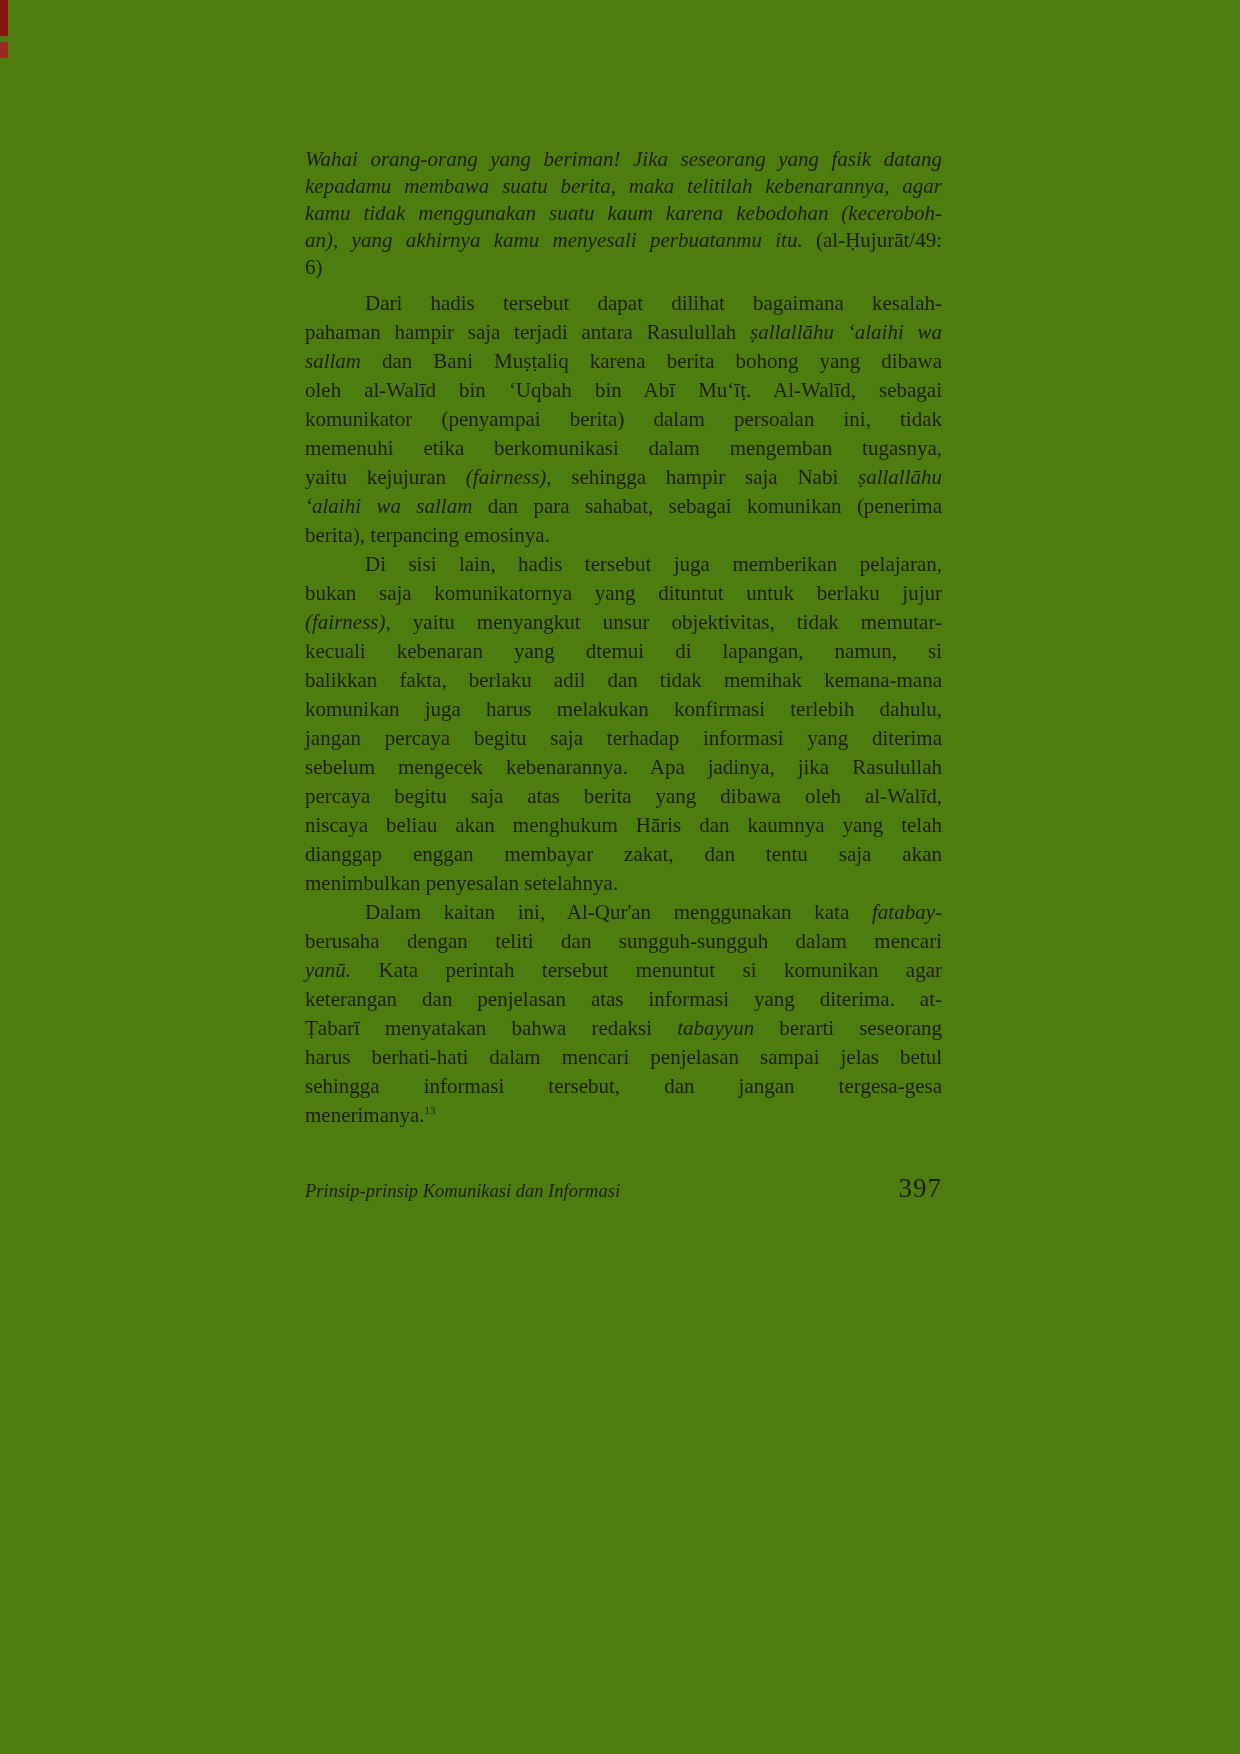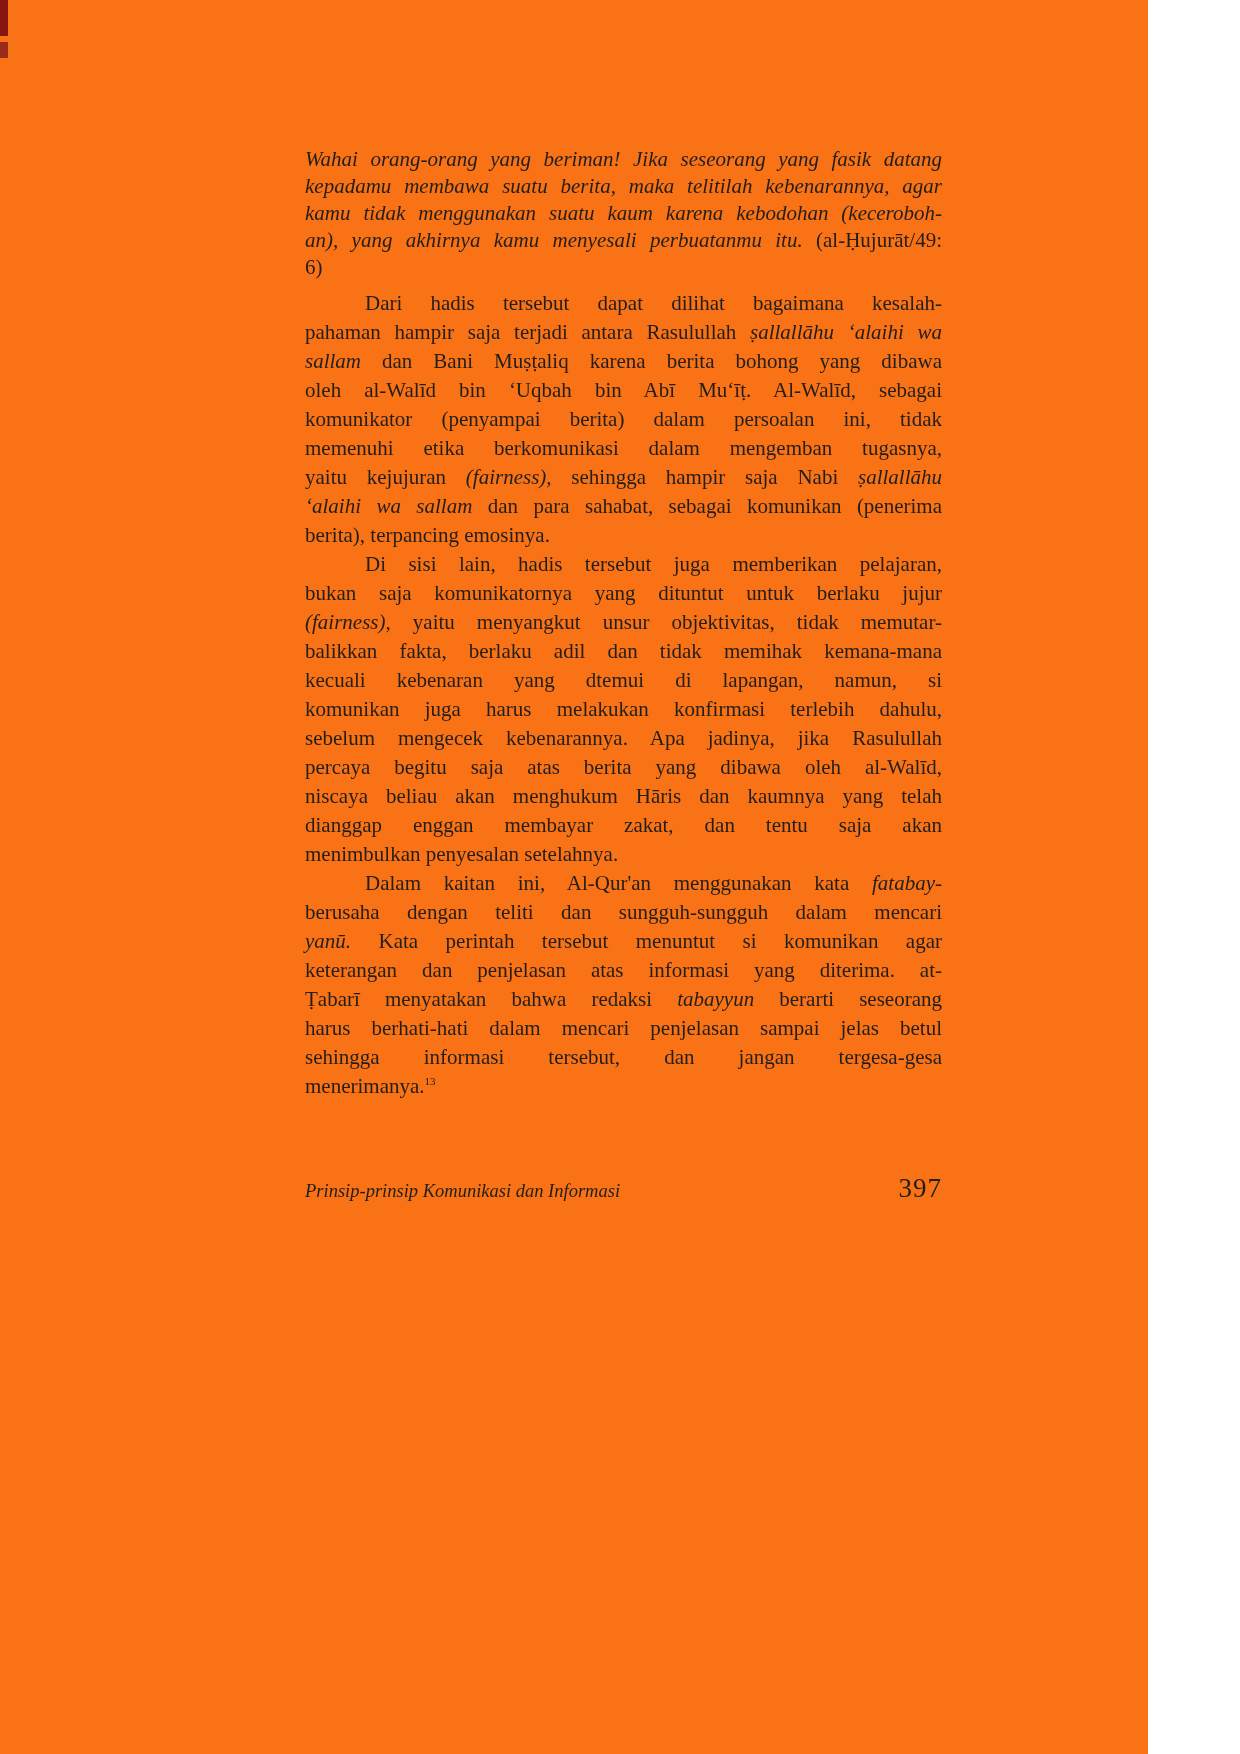"Wahai orang-orang yang beriman! Jika" .page { background: #f97316 -> #4d7c0f; width: 1148px -> 1240px }
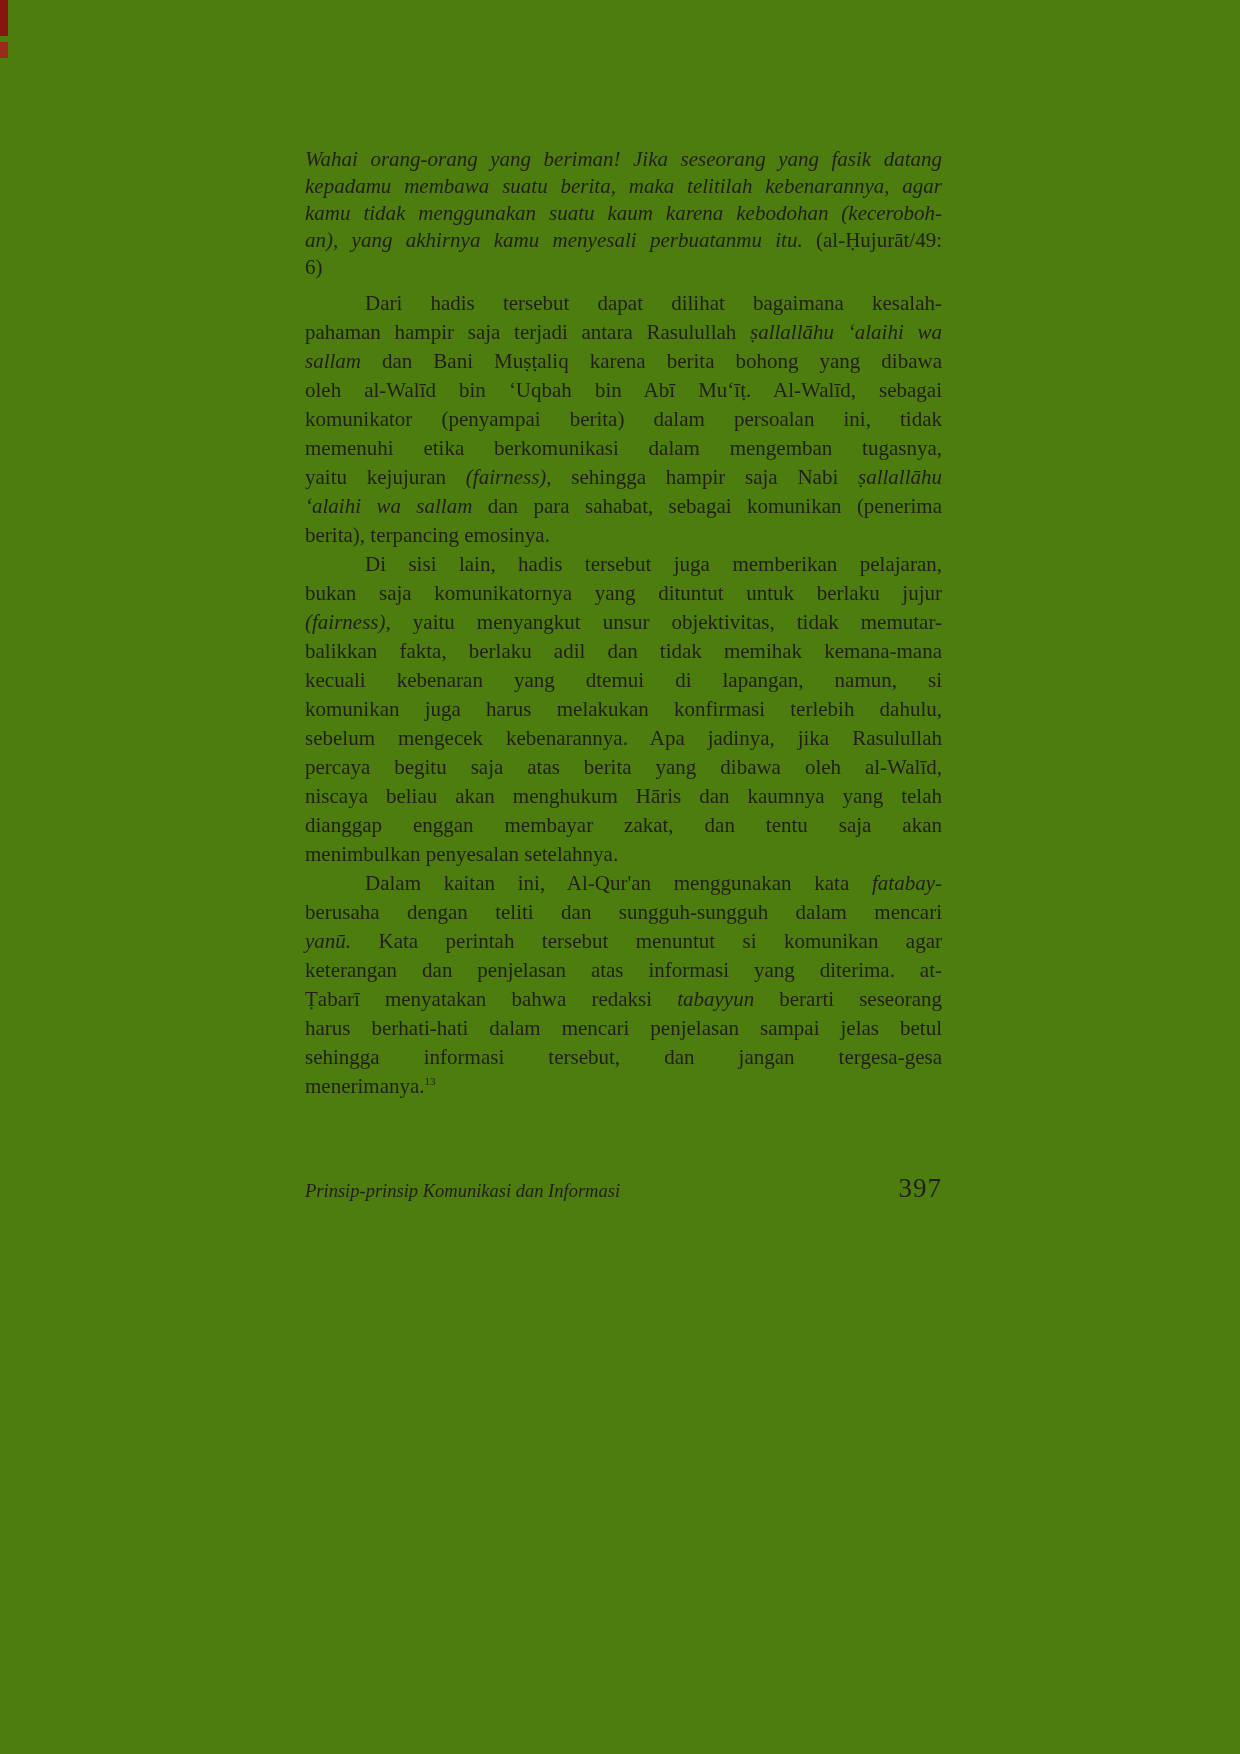"balikkan fakta, berlaku adil dan" div.line { order: before "kecuali kebenaran yang dtemui di" -> after "kecuali kebenaran yang dtemui di" }
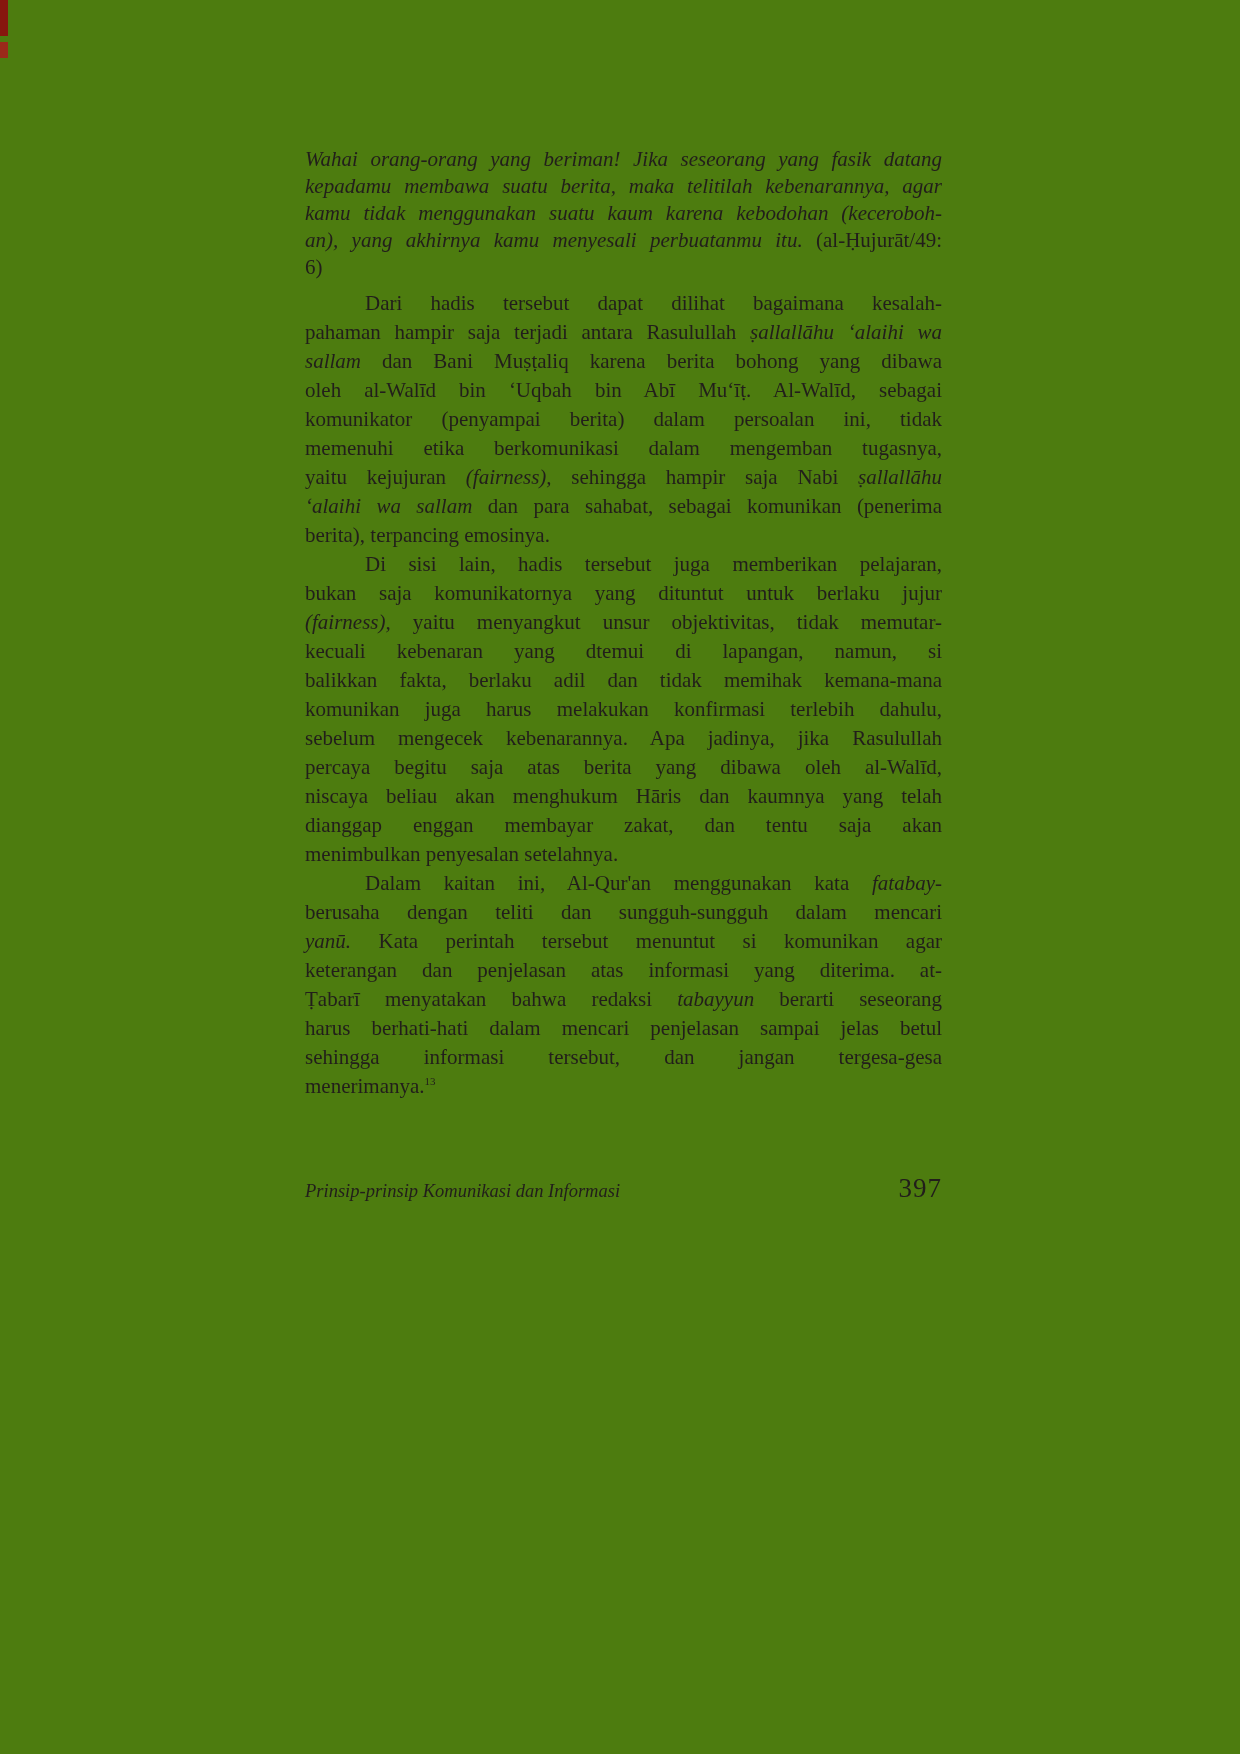"jangan percaya begitu saja terhadap" div.line { html: none -> <div><span>jangan percaya begitu saja terhadap informasi yang diterima</span></div> }
